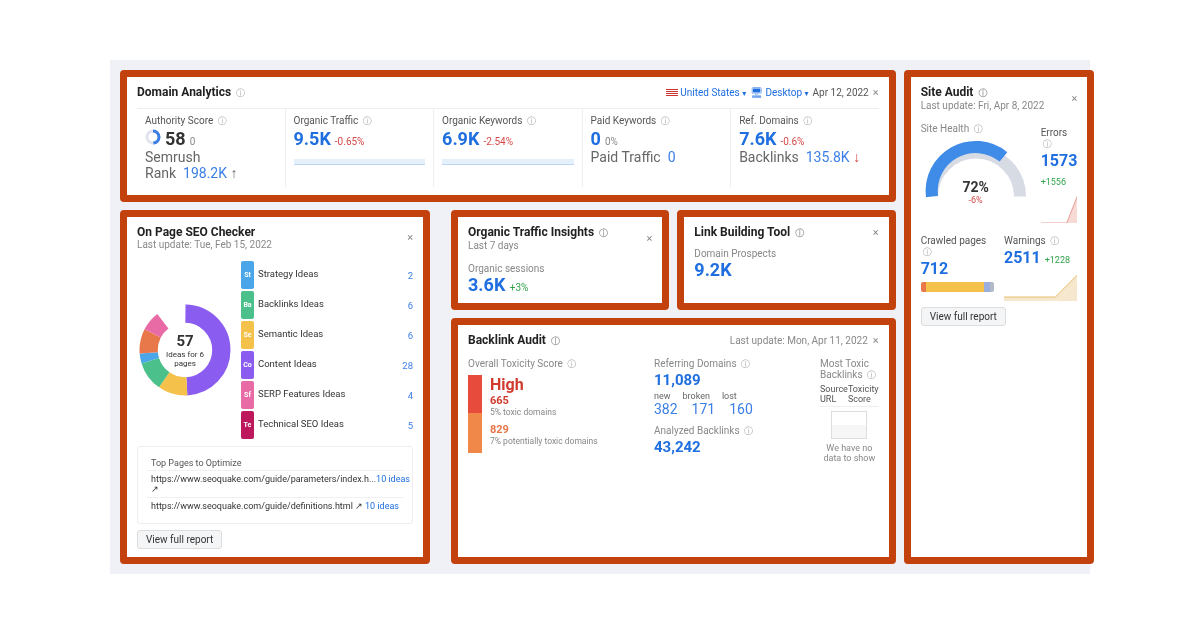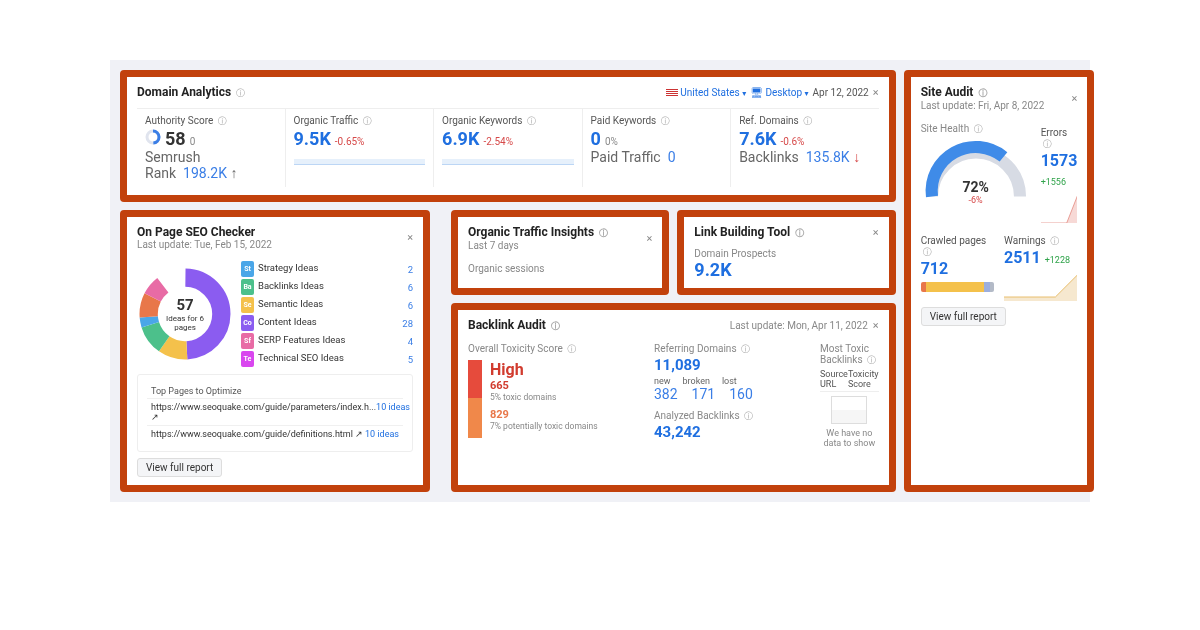"St" .ico-sq { height: 16px -> 28px }
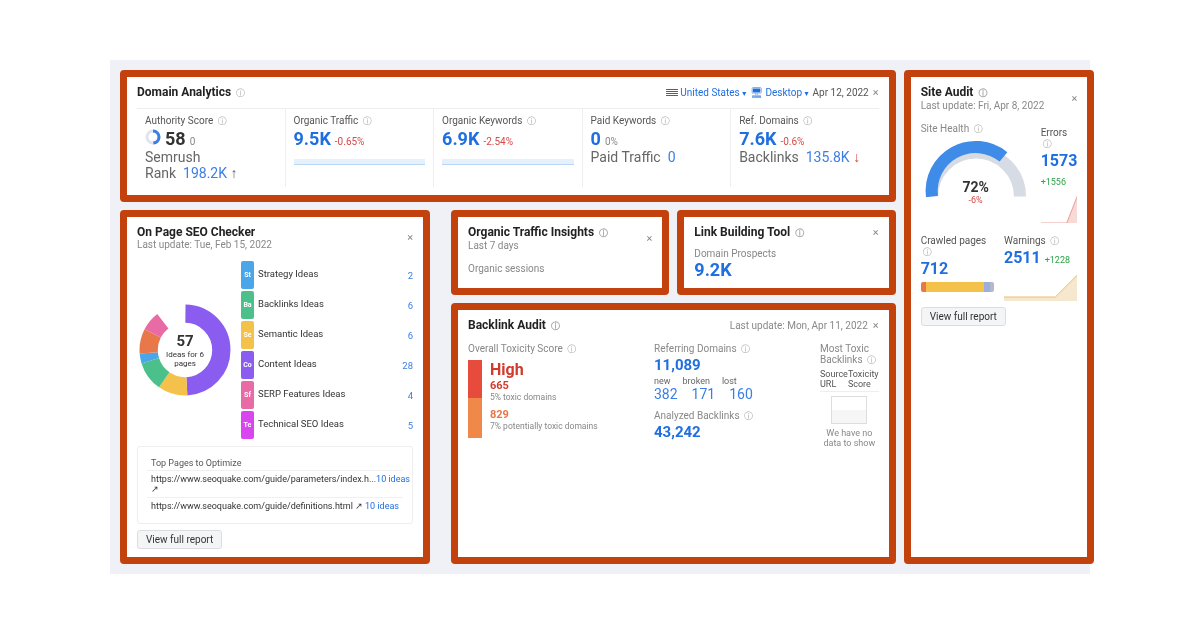"3.6K +3%" div.big-blue { html: none -> <div><span>3.6K</span> <span>+3%</span></div> }
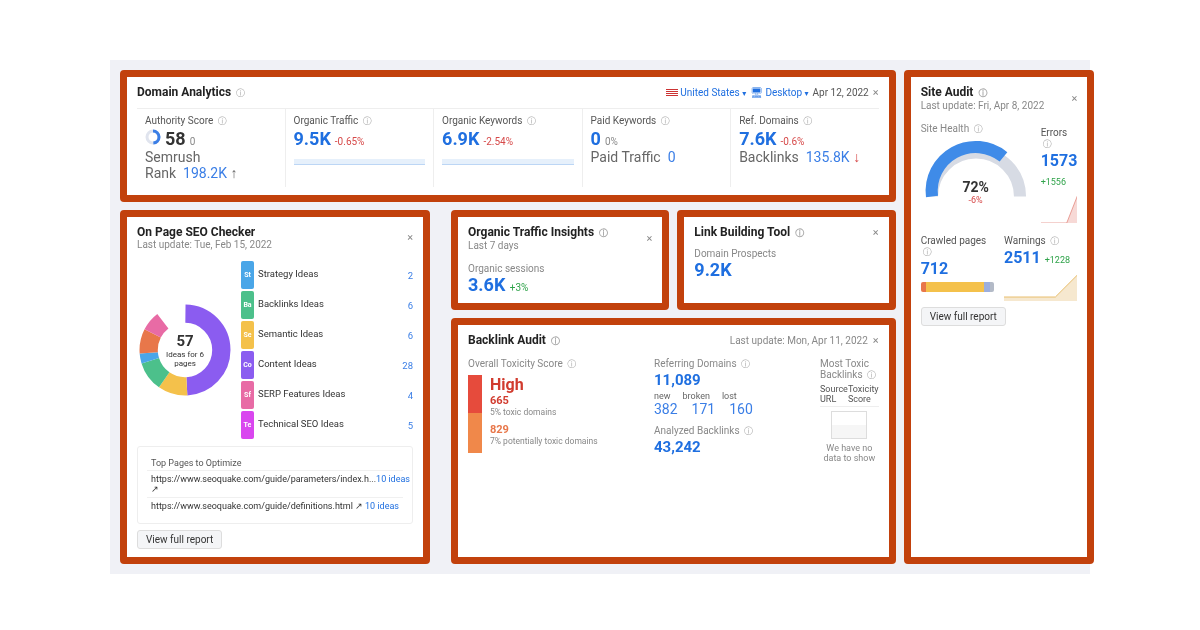"Te" span.ico-sq { background: #d946ef -> #be185d }
